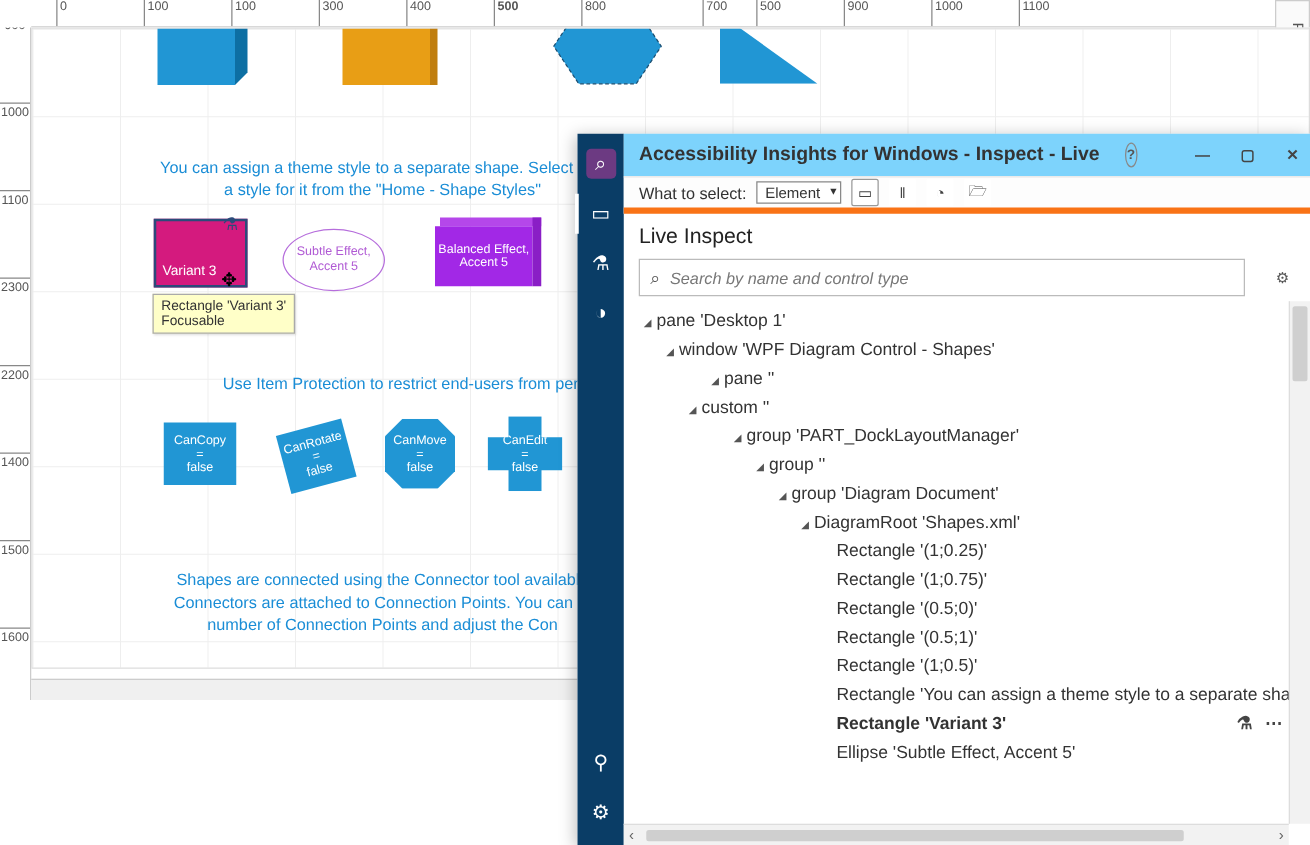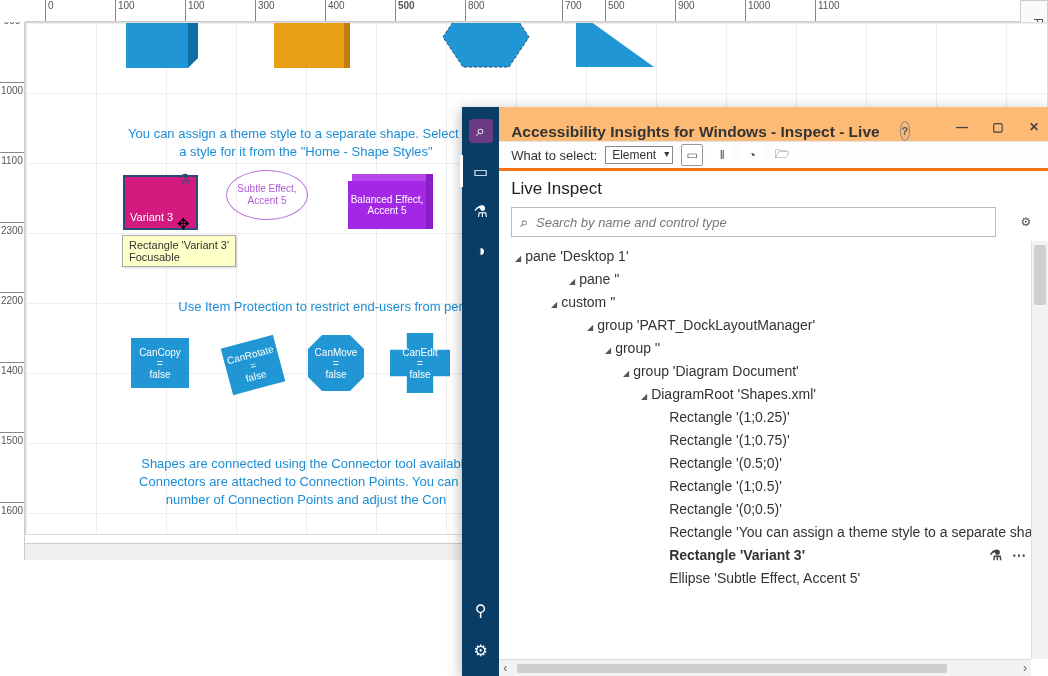"Accessibility Insights for Windows -" .ai-titlebar { align-items: flex-end -> center; background: #fdba74 -> #7dd3fc }
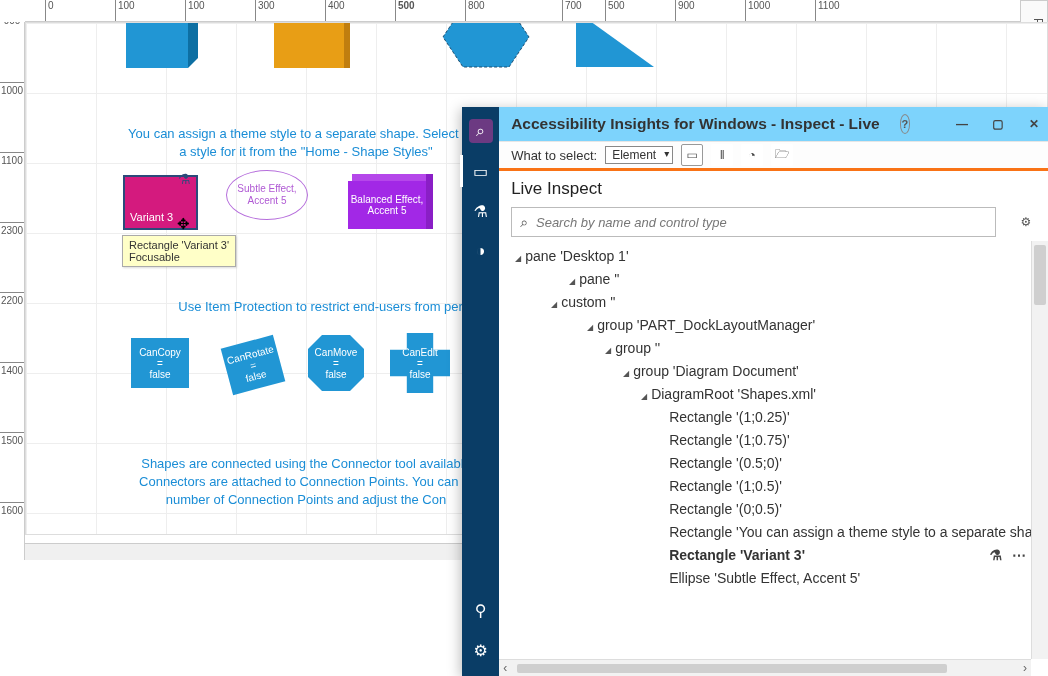"What to select:" .ai-toolbar { border-bottom: 3px solid #f97316 -> 5px solid #f97316 }
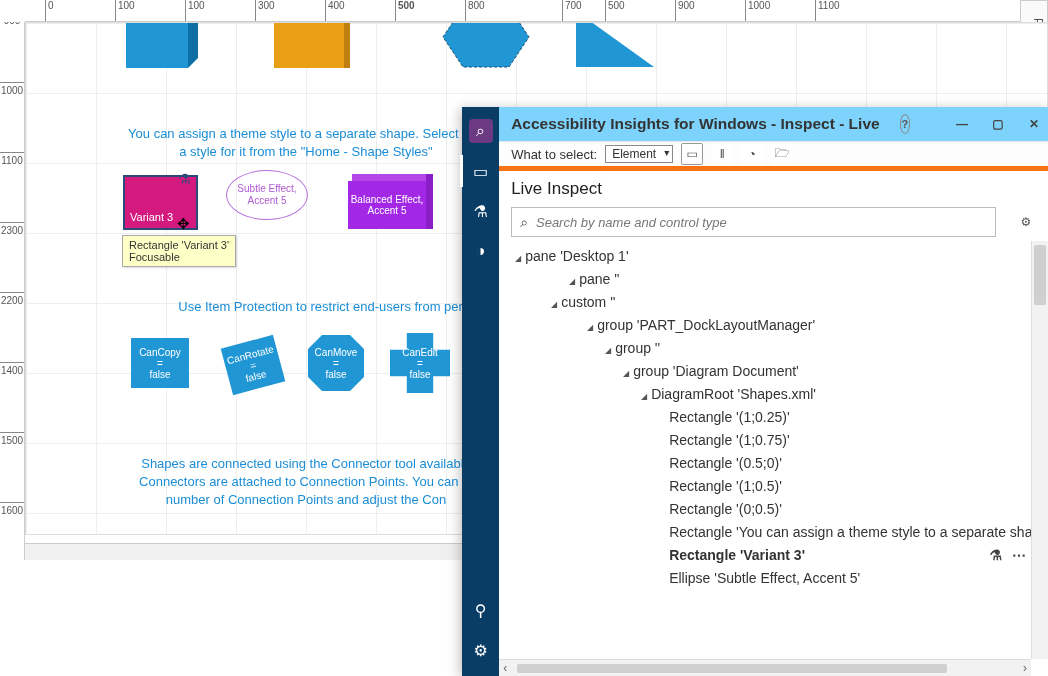"Subtle Effect, Accent 5" div.ellipse { top: 147px -> 160px }
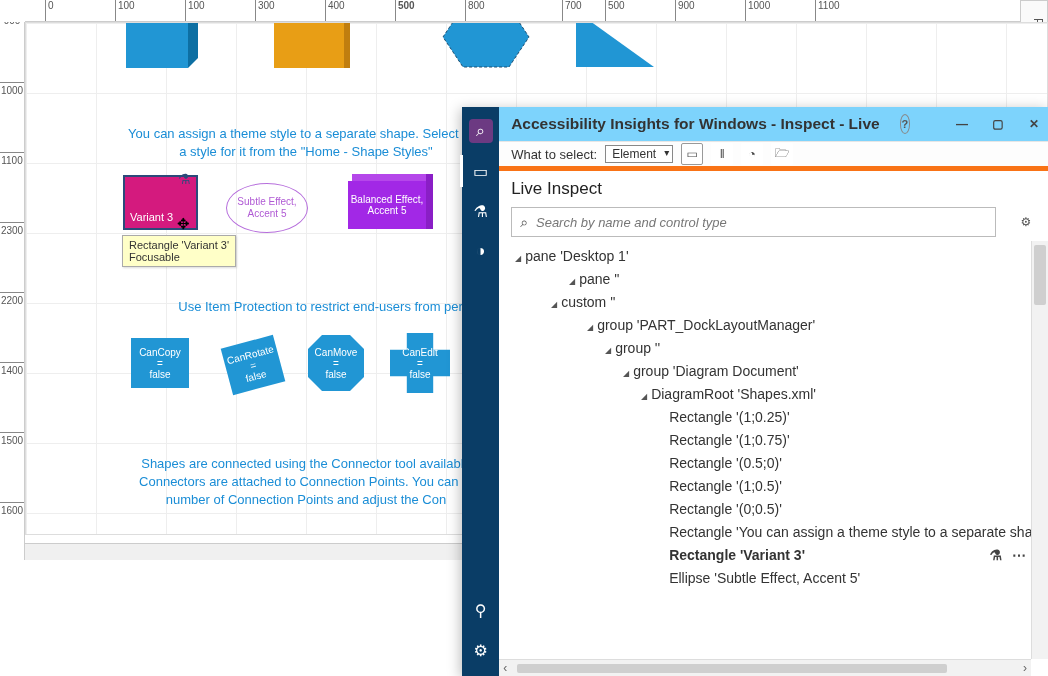"◢ window 'WPF Diagram Control" div.node { html: none -> <div><span>◢</span><span>window 'WPF Diagram Control - Shapes'</span></div> }
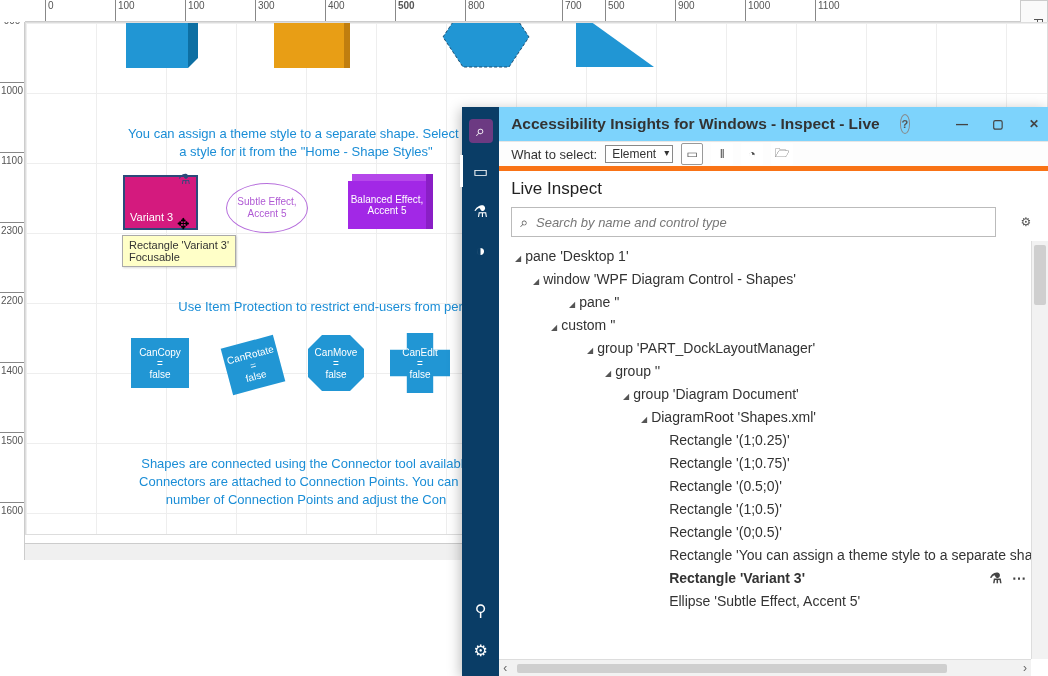"Rectangle '(0.5;1)'" div.node { html: none -> <div><span></span><span>Rectangle '(0.5;1)'</span></div> }
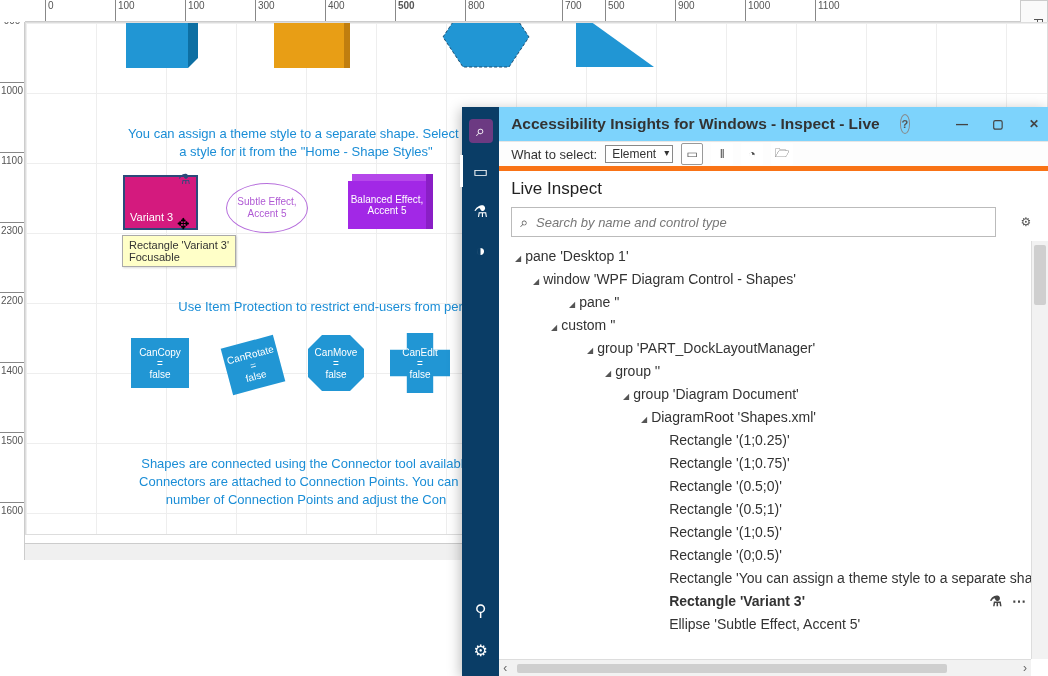"Rectangle '(0;0.5)'" div.node { html: <div><span></span><span>Rectangle '(0;0.5)'</span></div> -> none }
